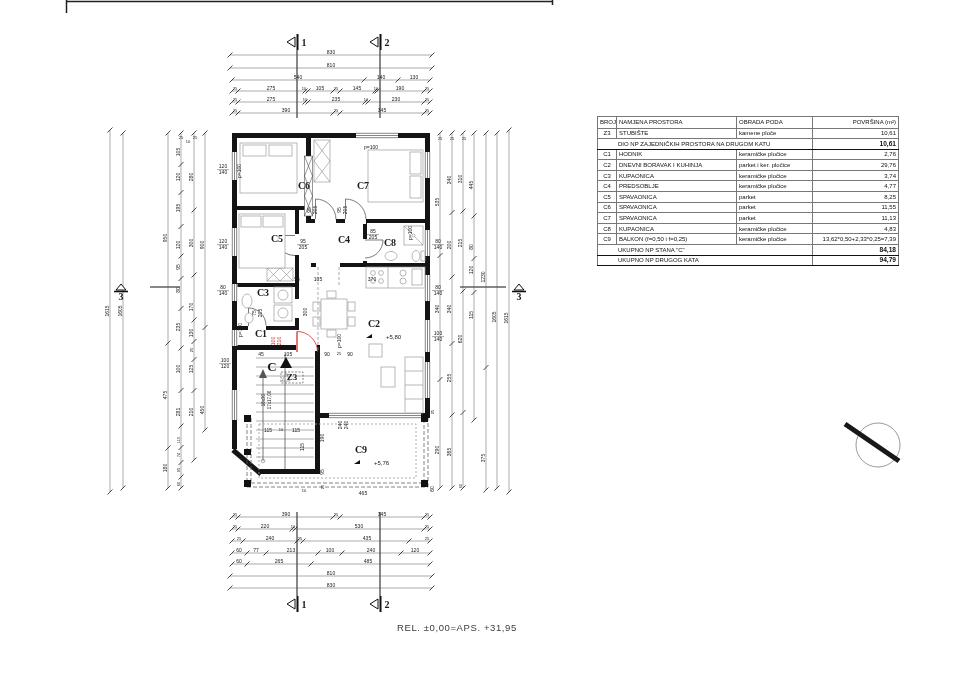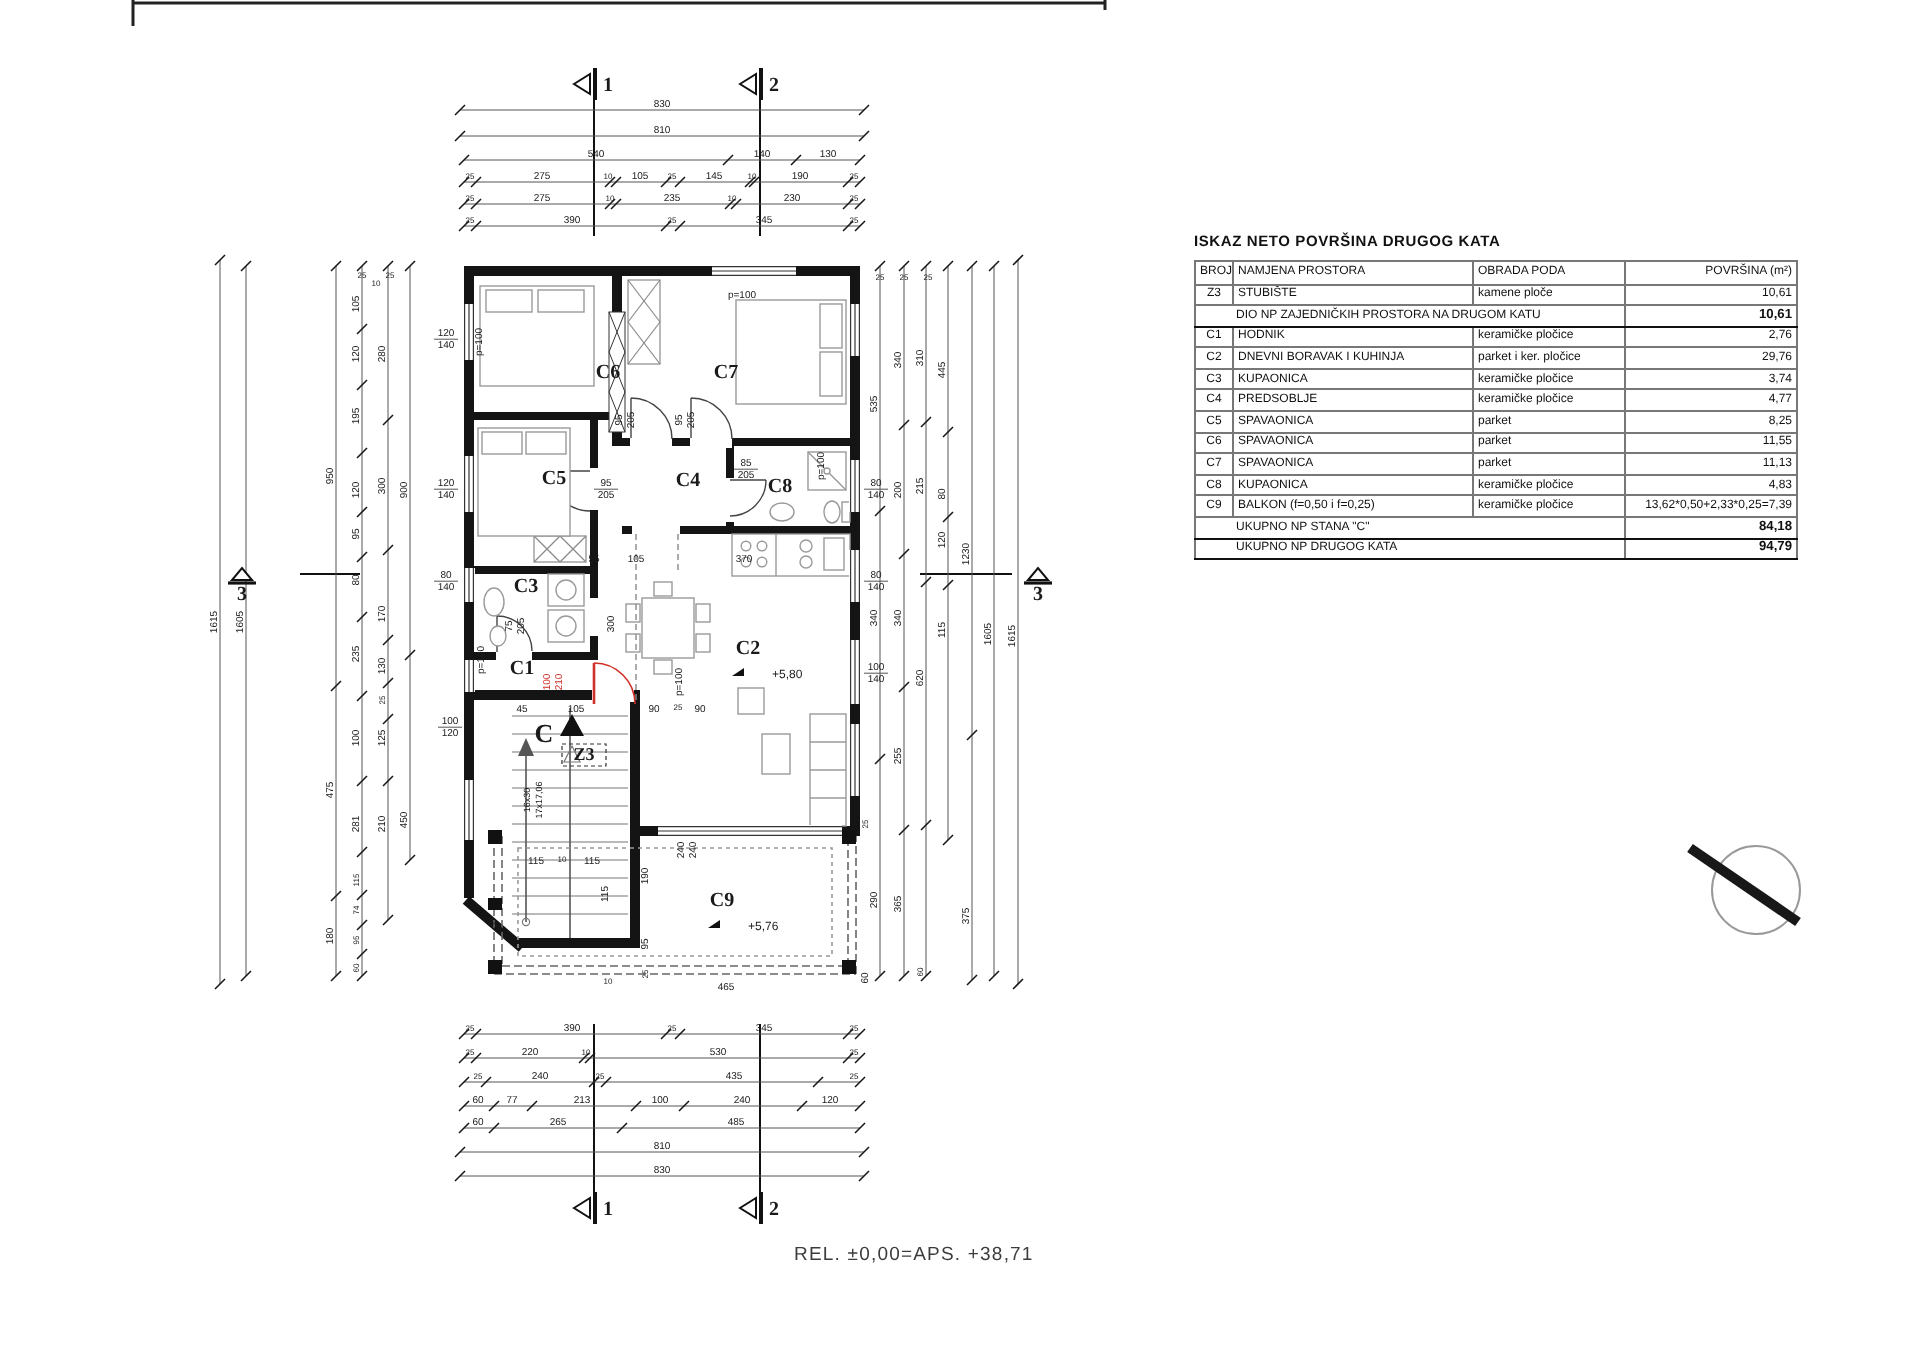"ISKAZ NETO POVRŠINA DRUGOG KATA" div.tbl-title { html: <div>ISKAZ NETO POVRŠINA DRUGOG KATA</div> -> none }
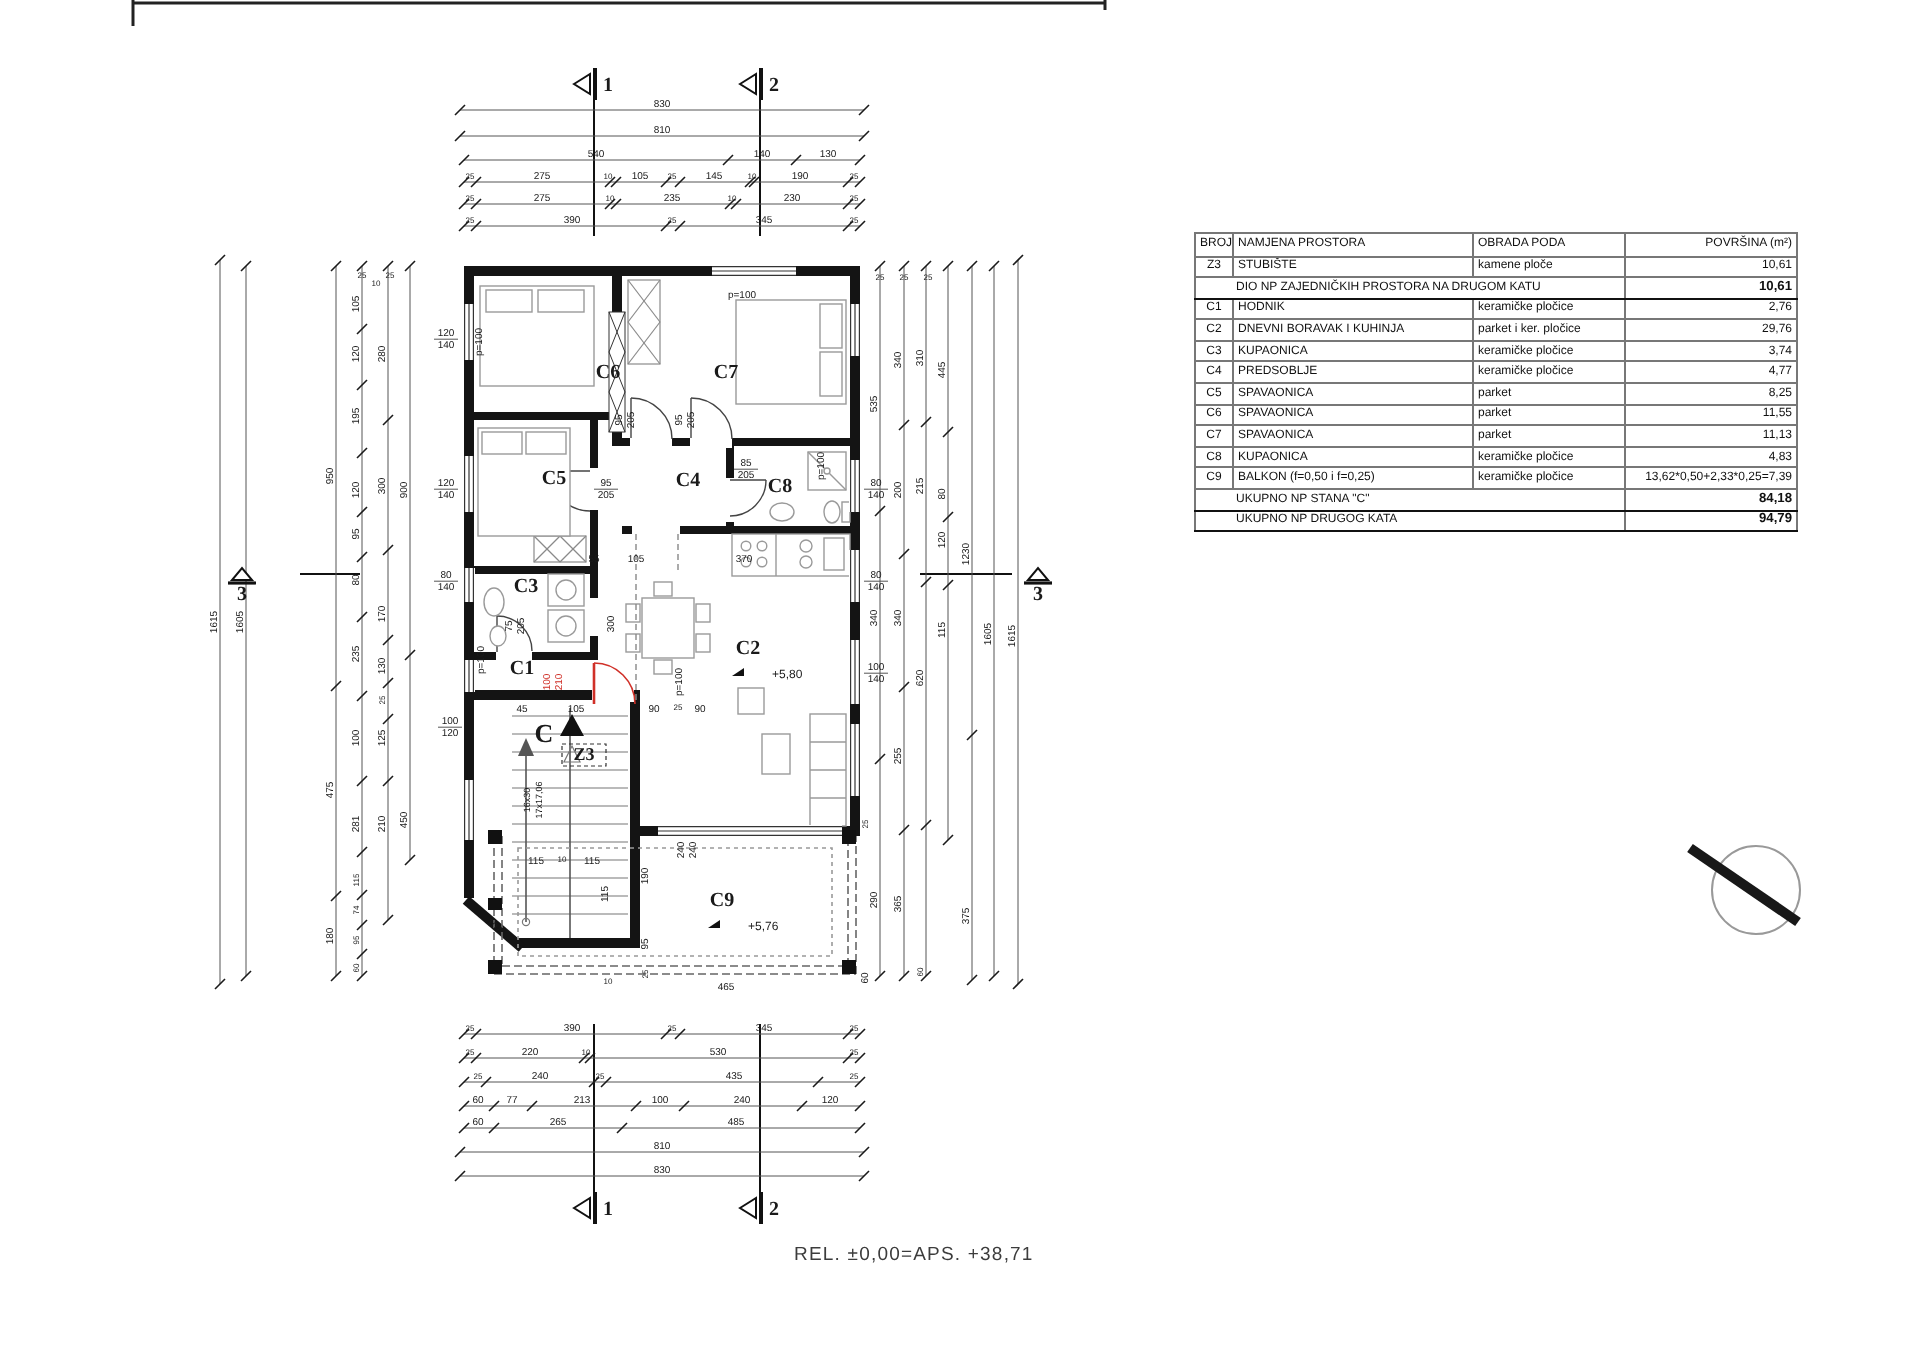"REL. ±0,00=APS. +38,71" div.footer { text: +38,71 -> +31,95 }
